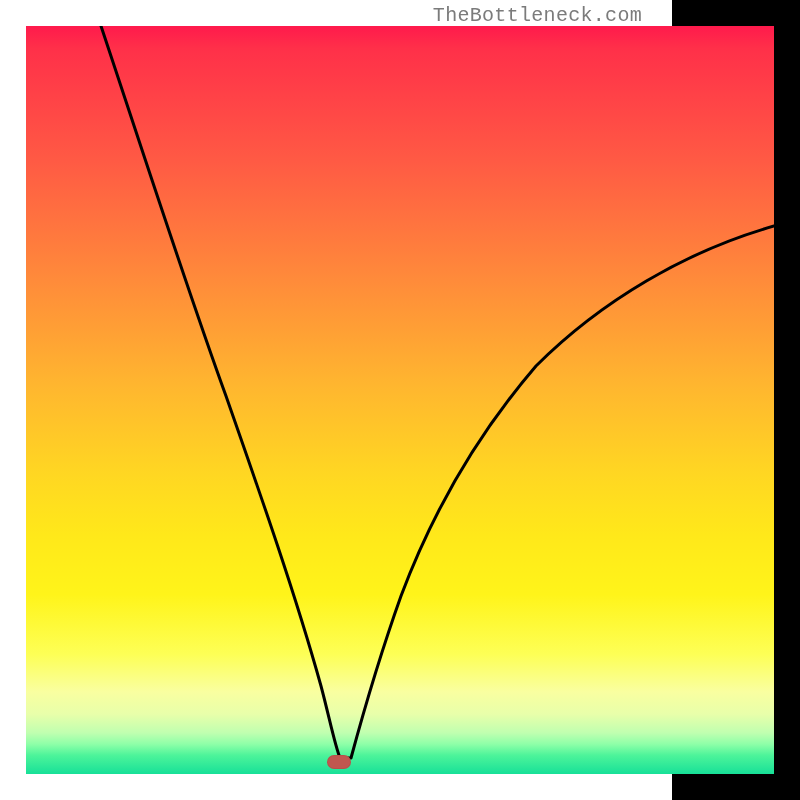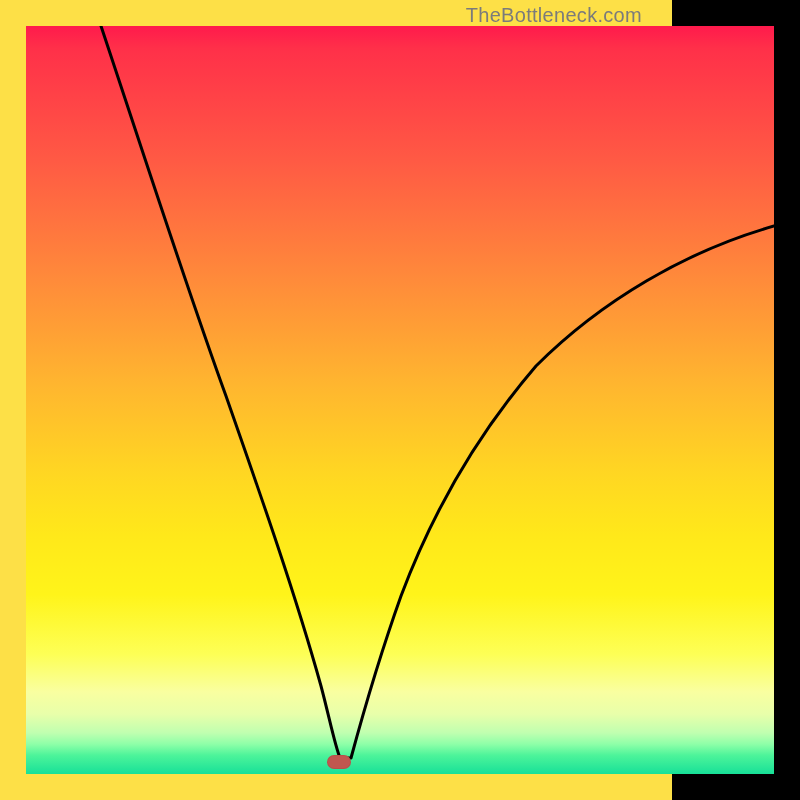"TheBottleneck.com" .frame { background: #fde047 -> #ffffff; font-family: none -> Liberation Mono, monospace }
